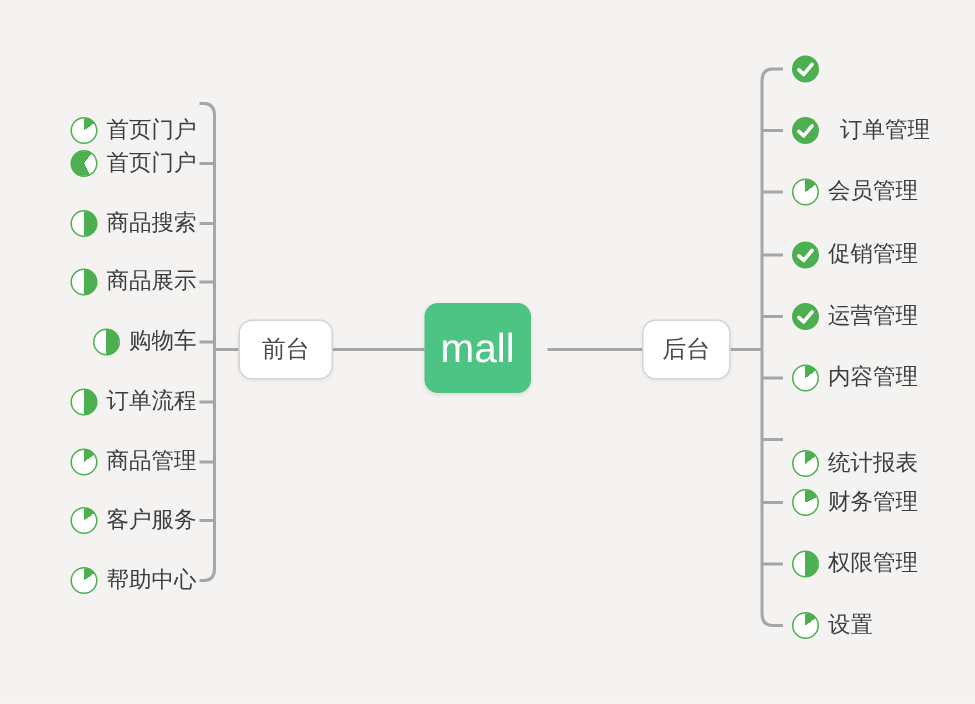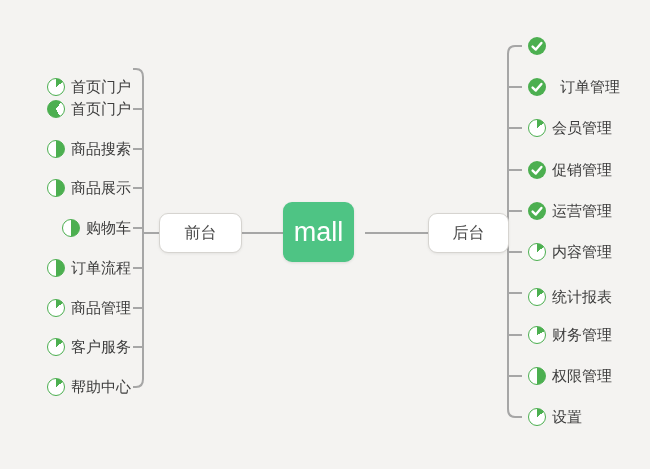"前台" div.node { width: 83px -> 63px }
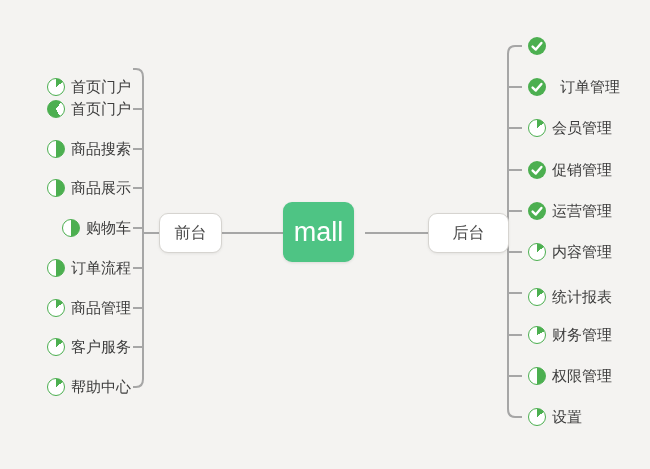"后台" div.node { width: 81px -> 59px }
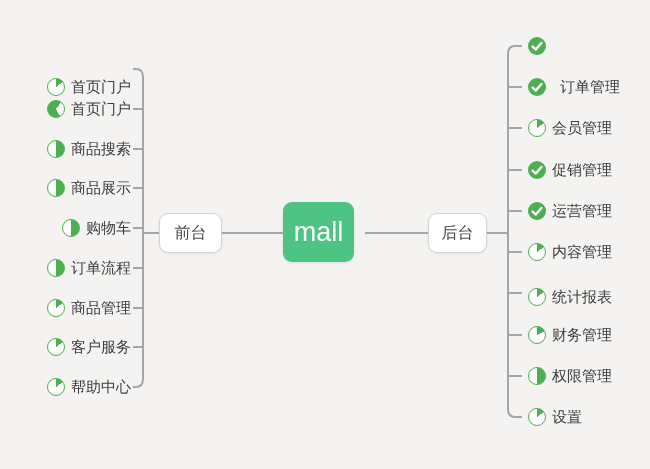"统计报表" div.row { top: 286px -> 298px }
